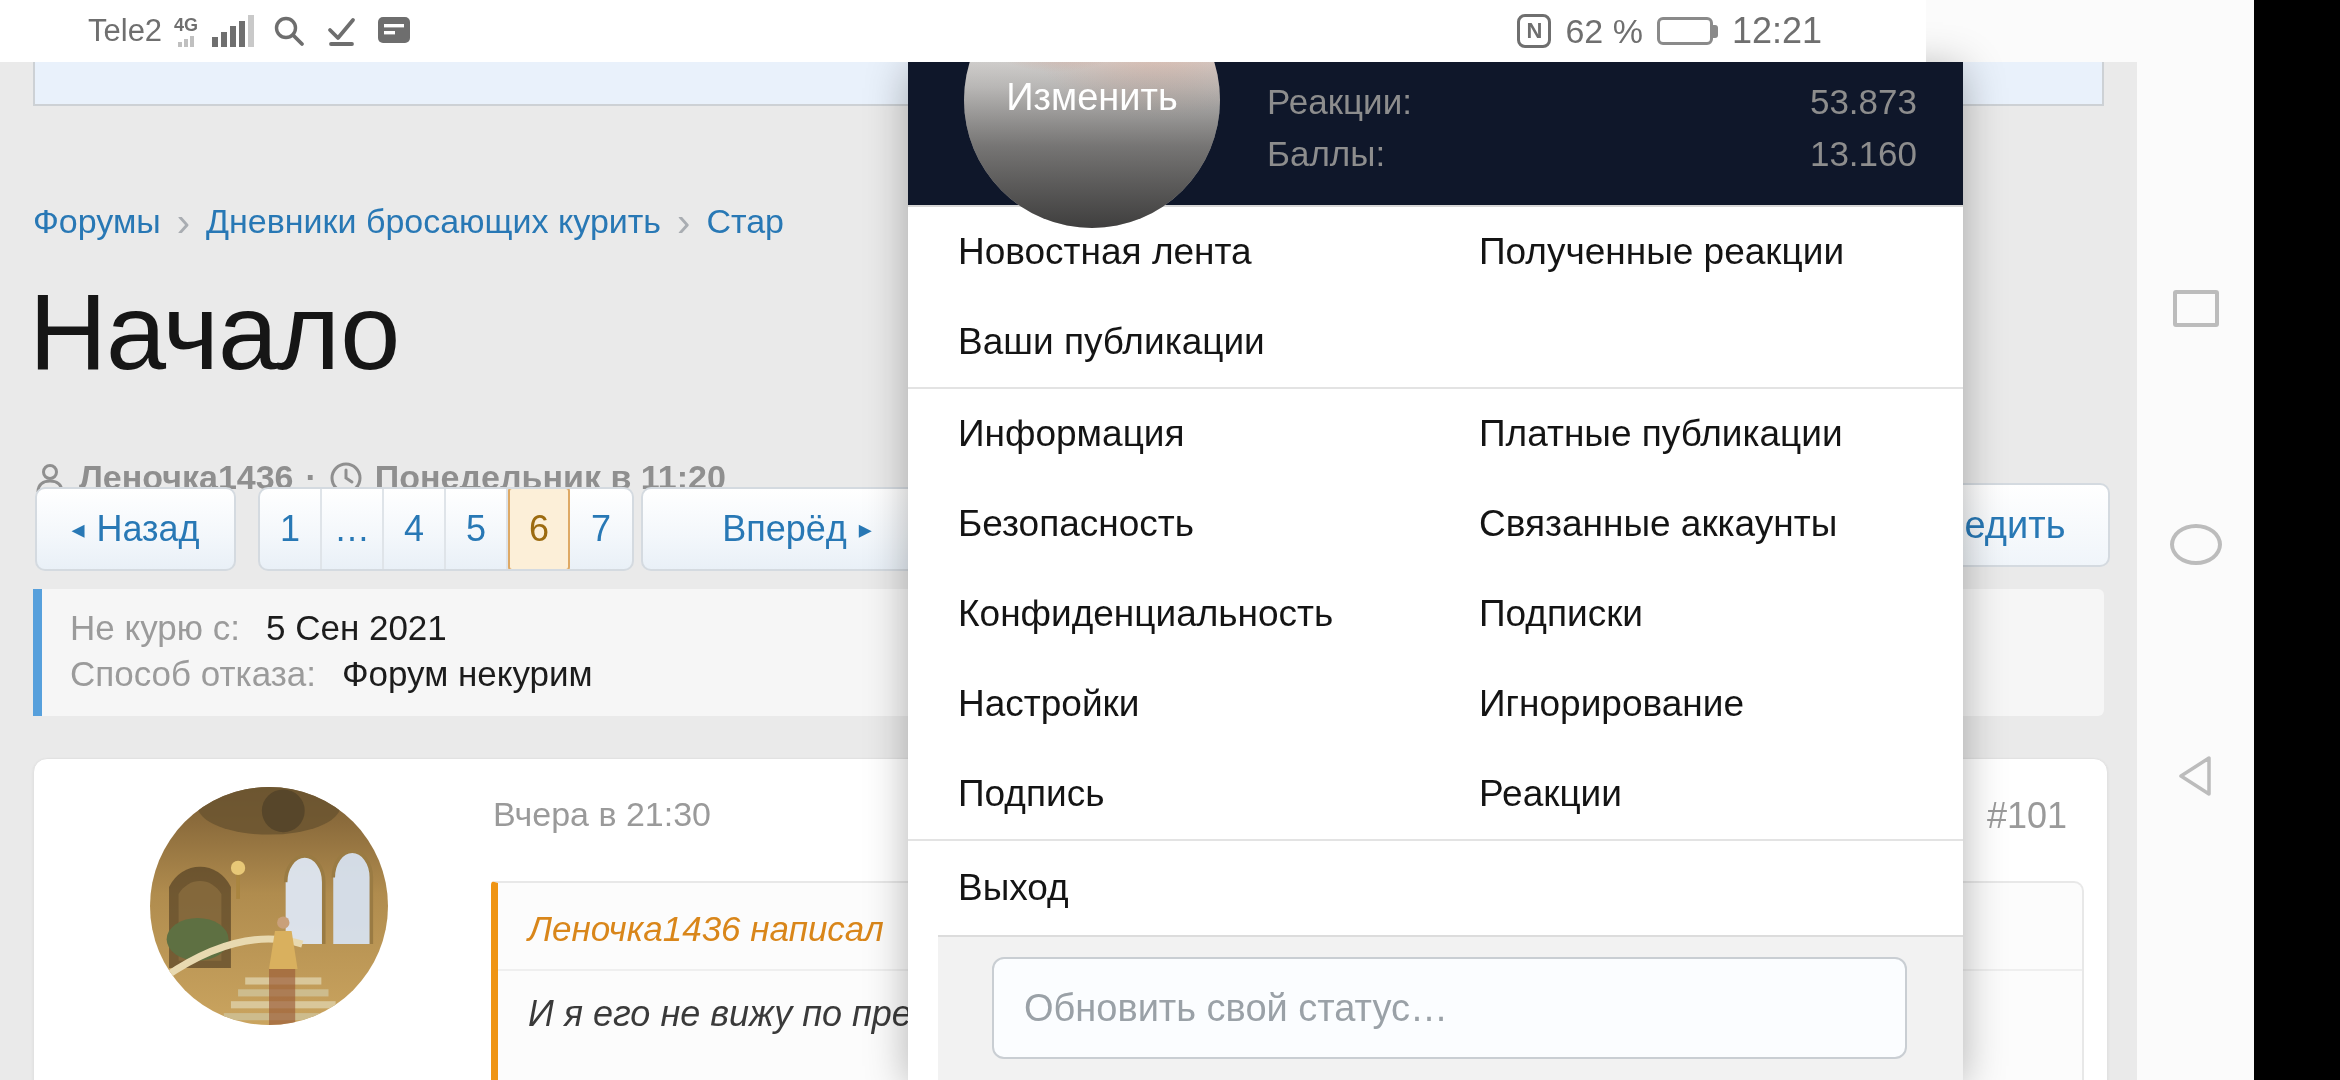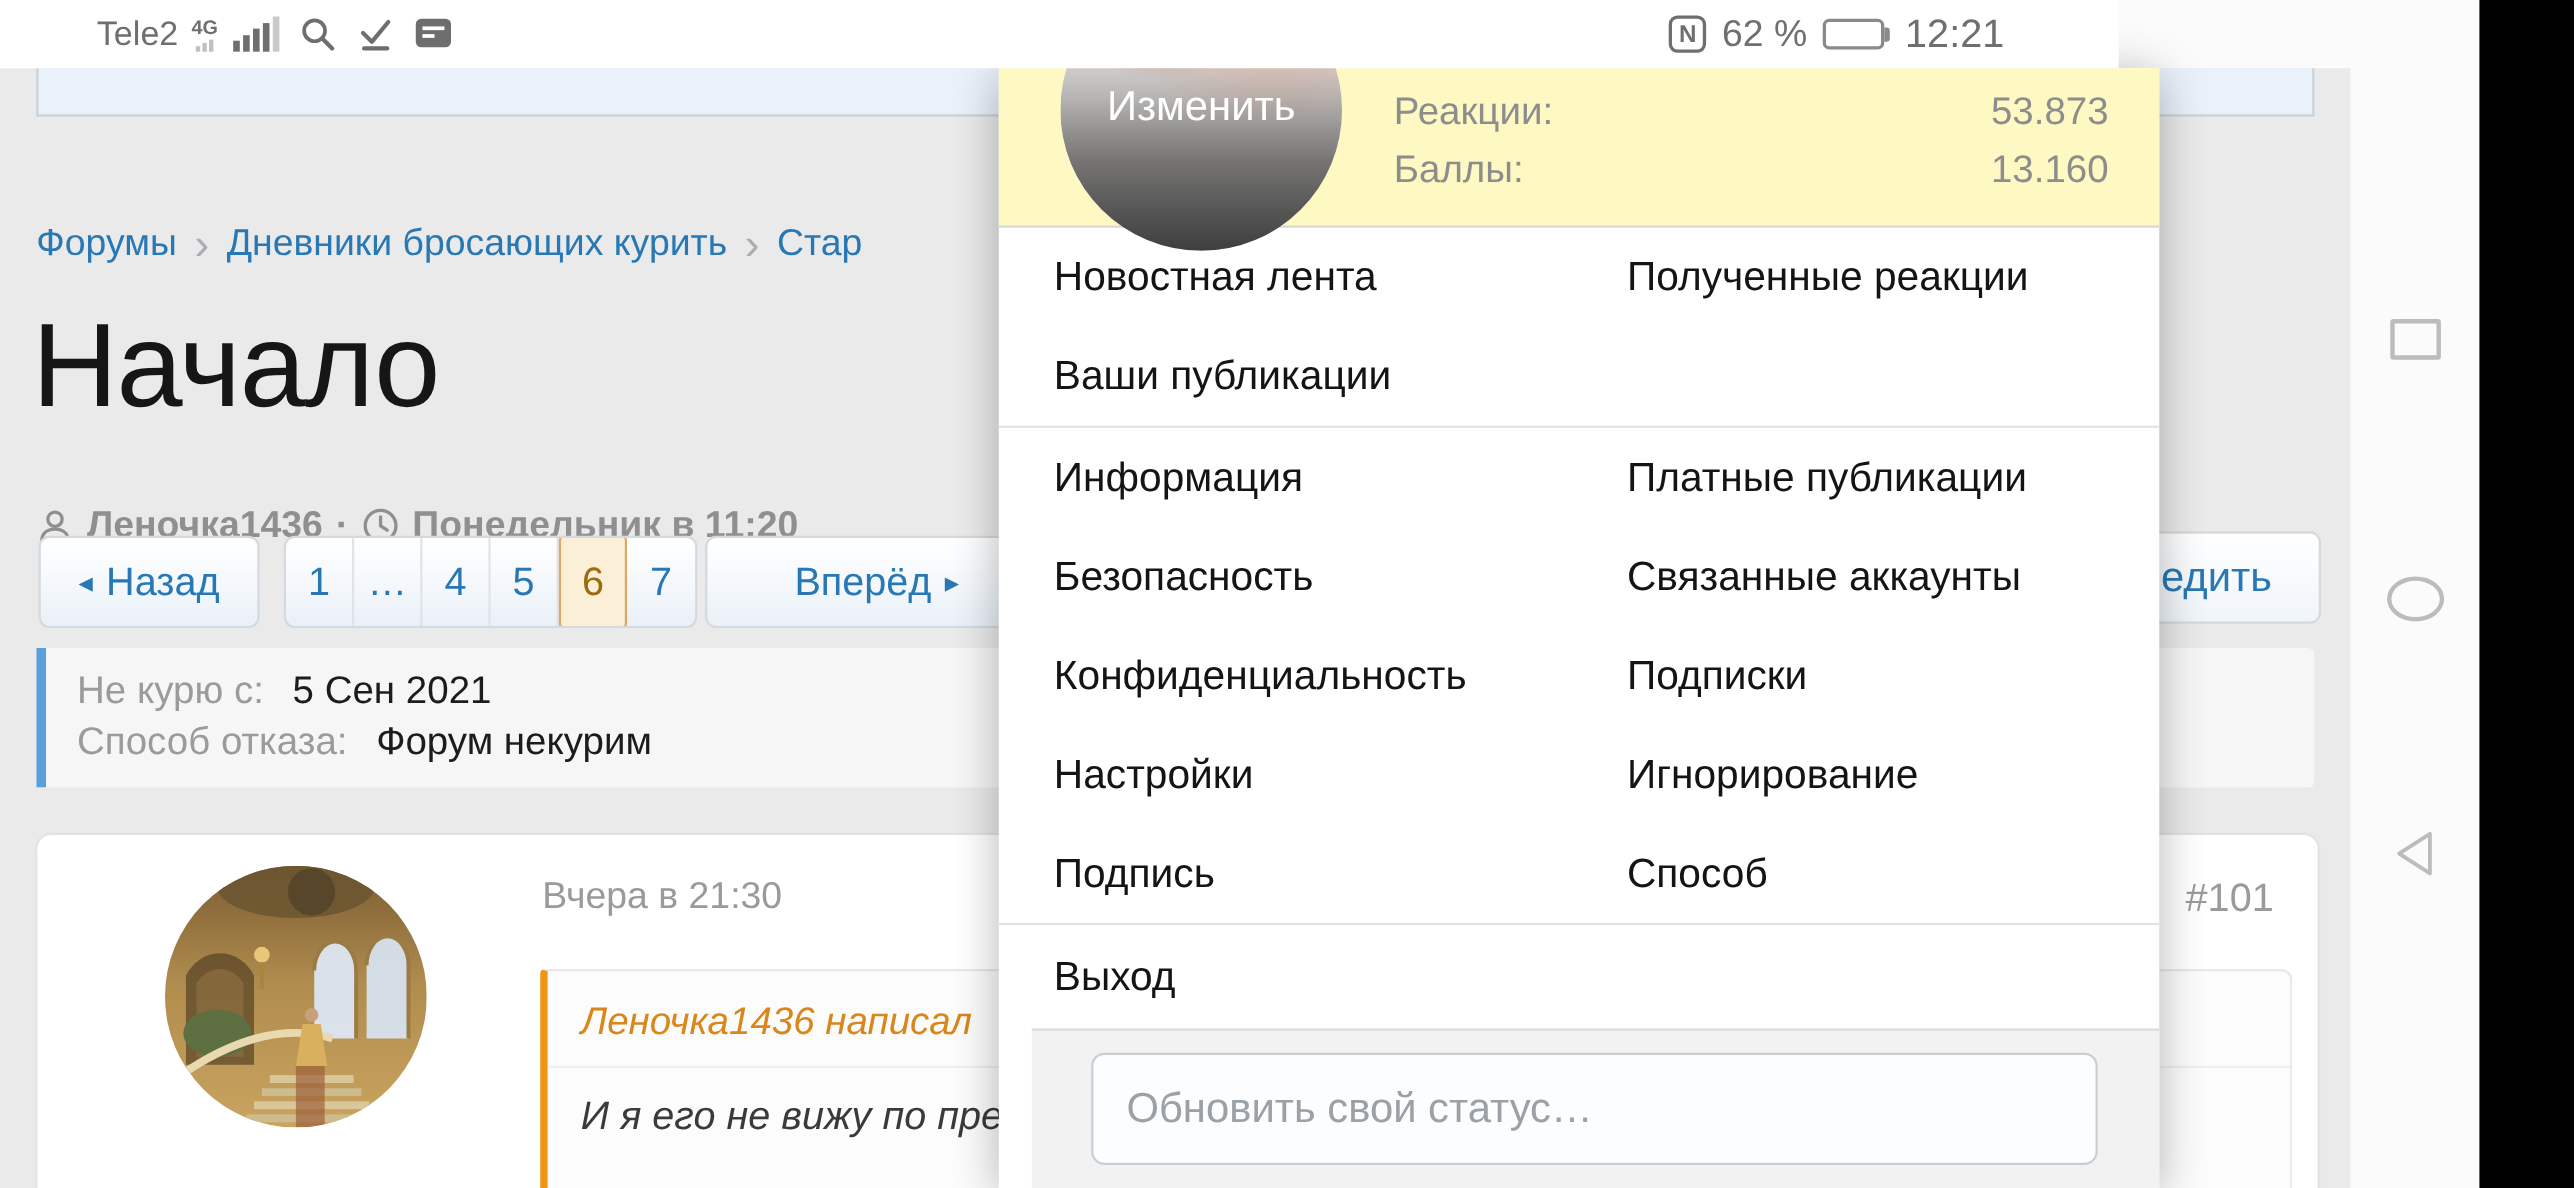"Реакции:" .dd-header { background: #fef9c3 -> #0f172a }
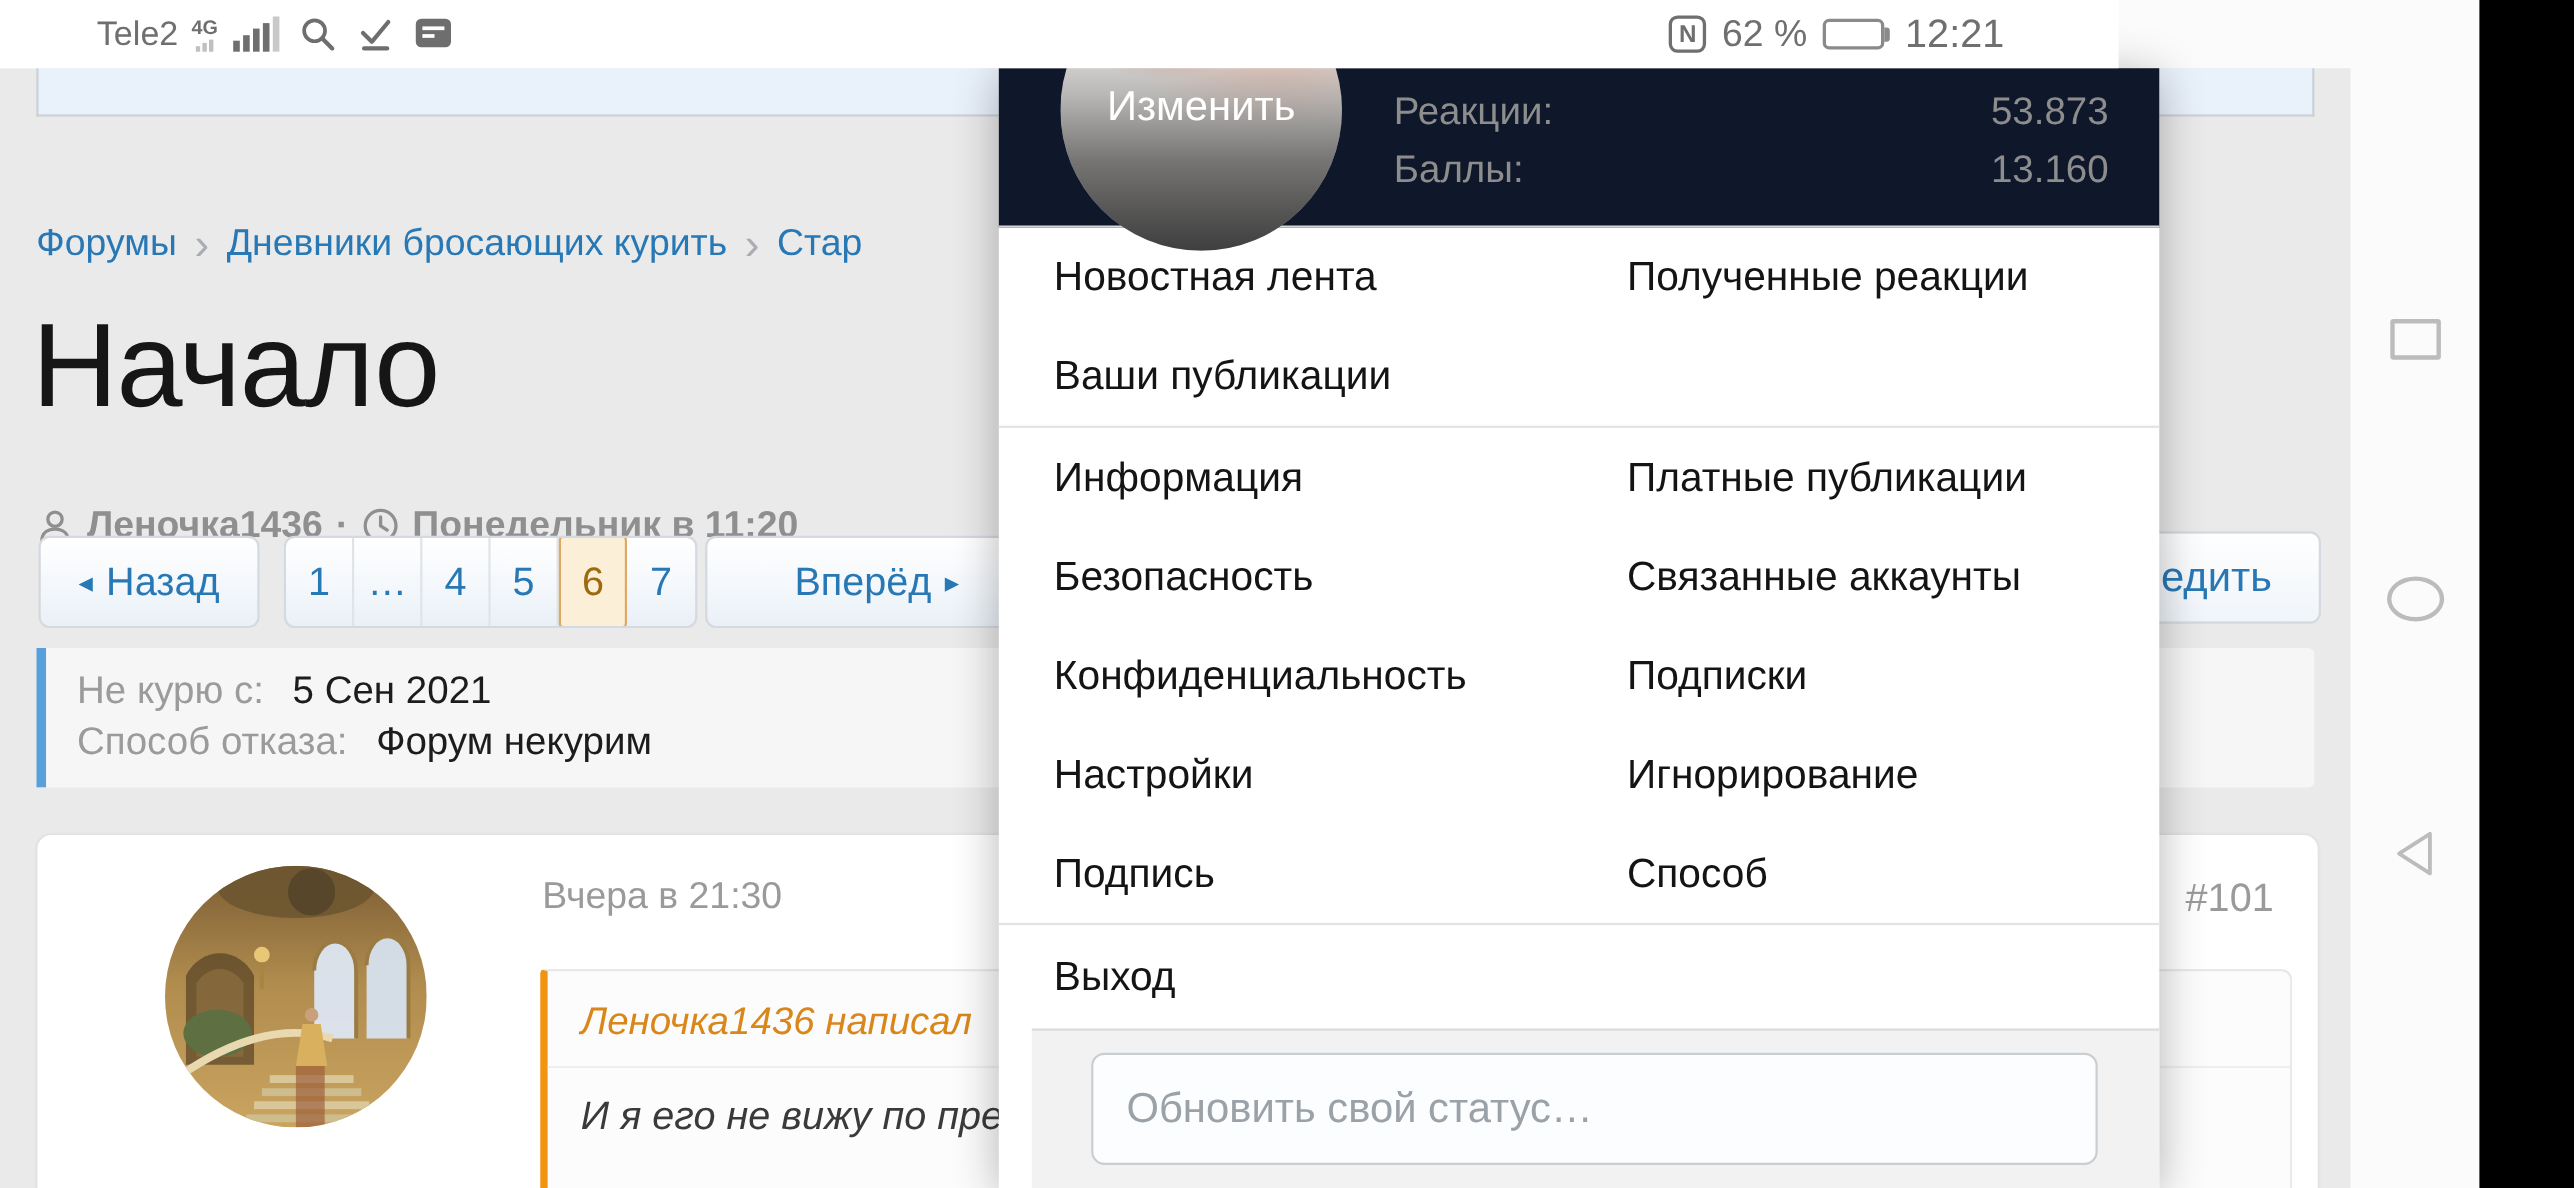"Способ" span.right-cell { text: Способ -> Реакции }
